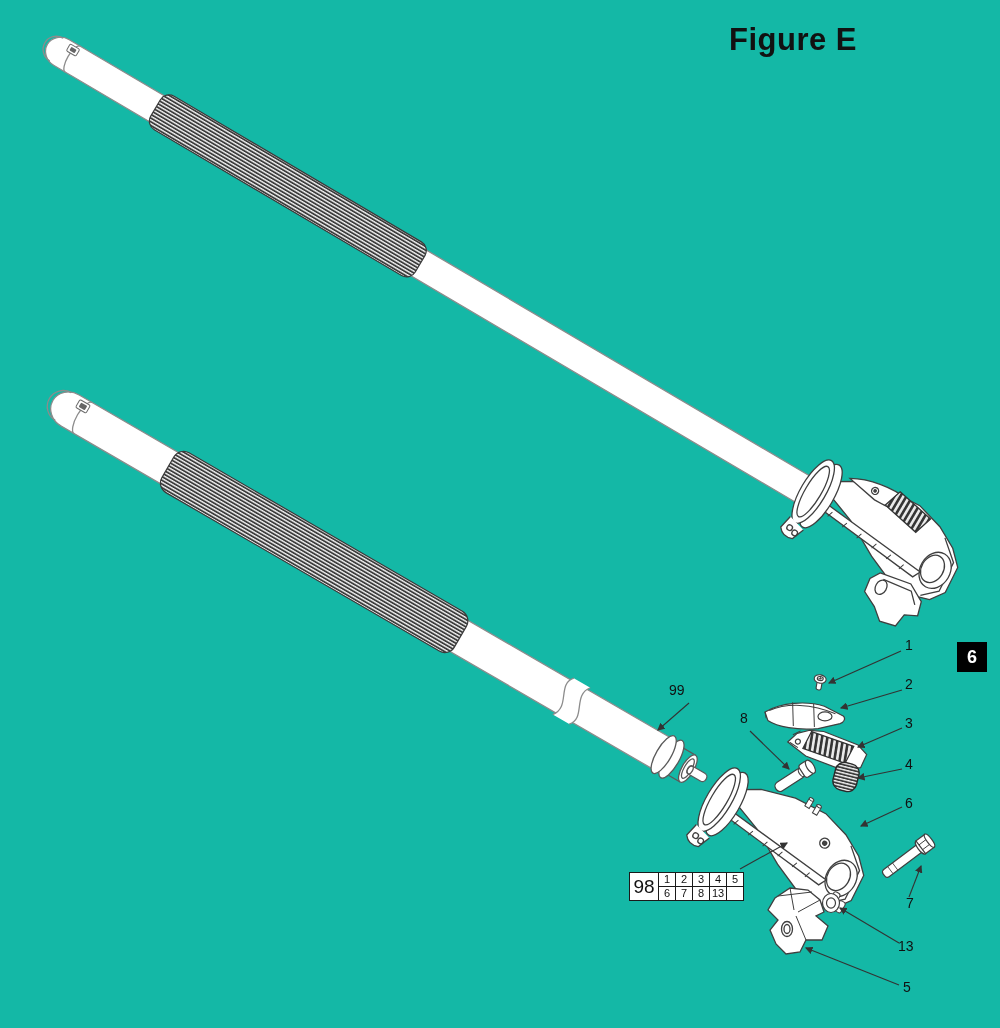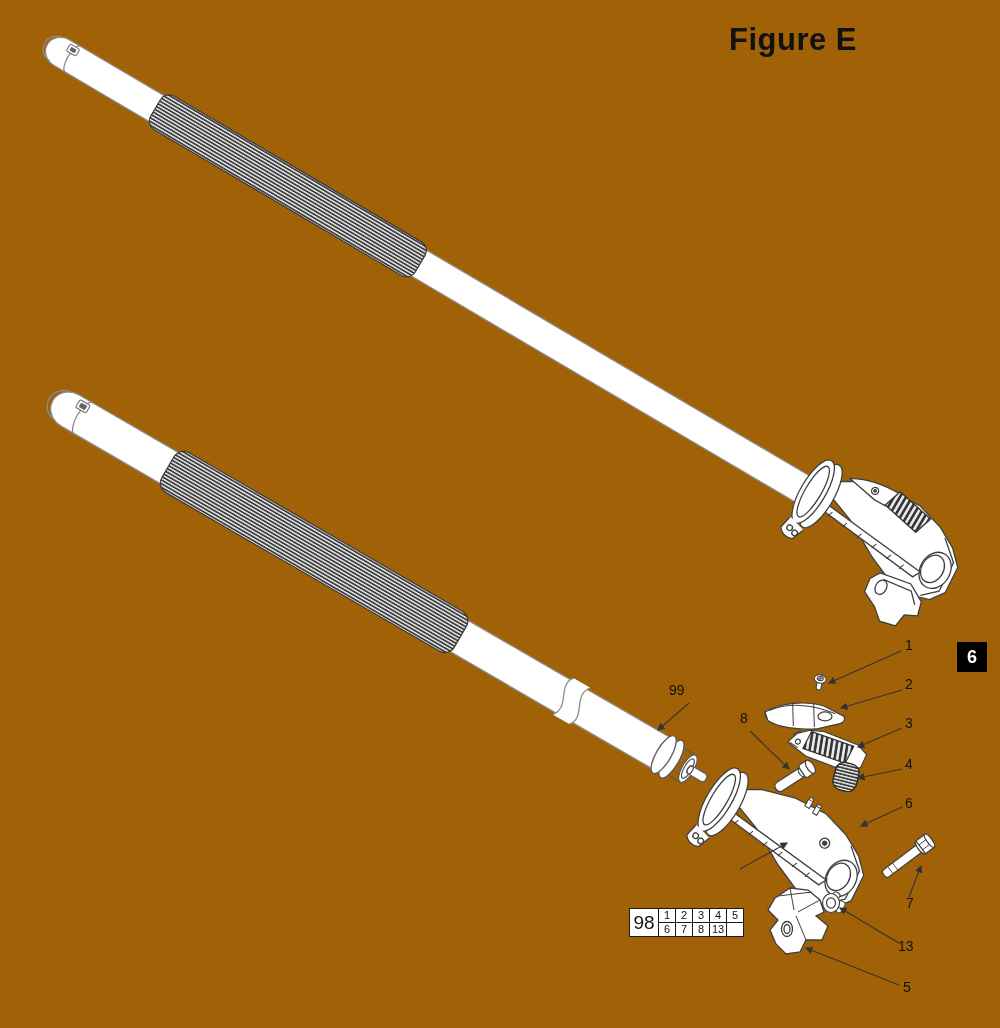"Figure E" #canvas { background: #a16207 -> #14b8a6 }
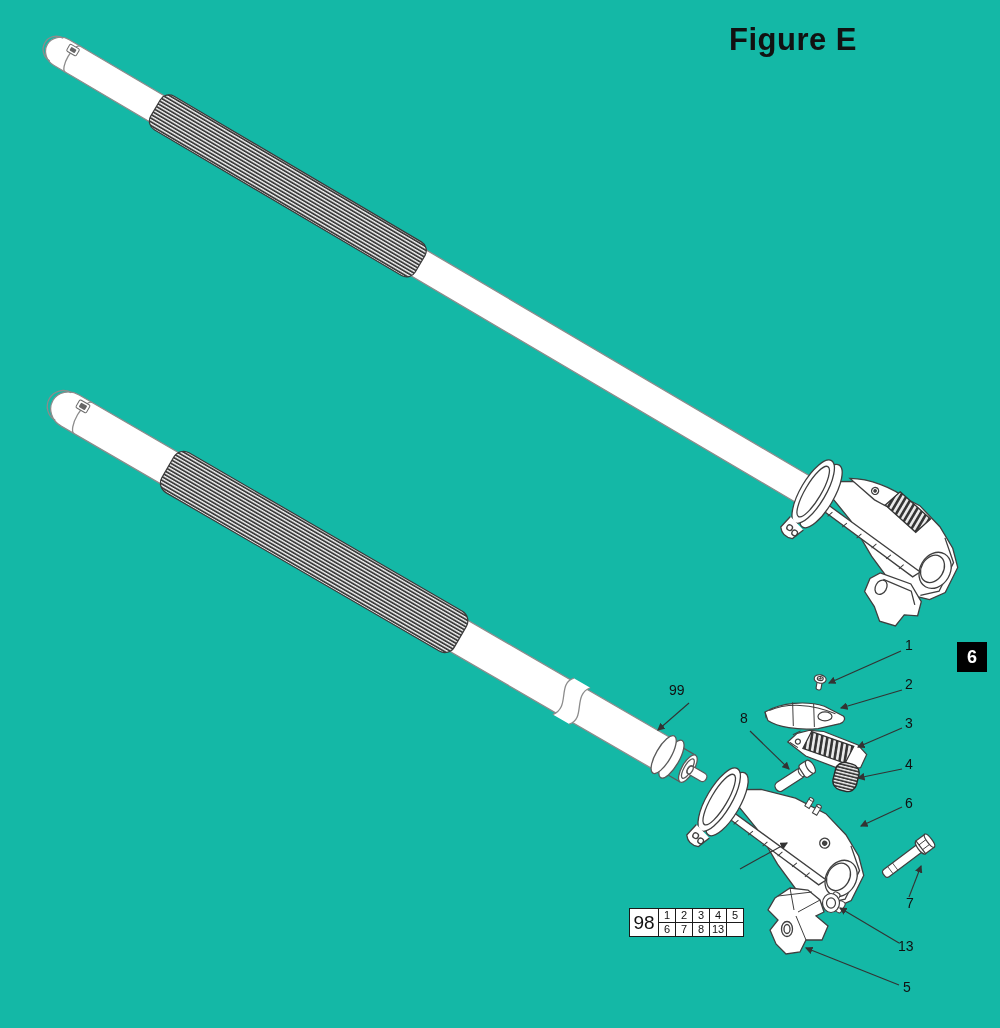"98" .ptable { margin-top: 36px -> none }
